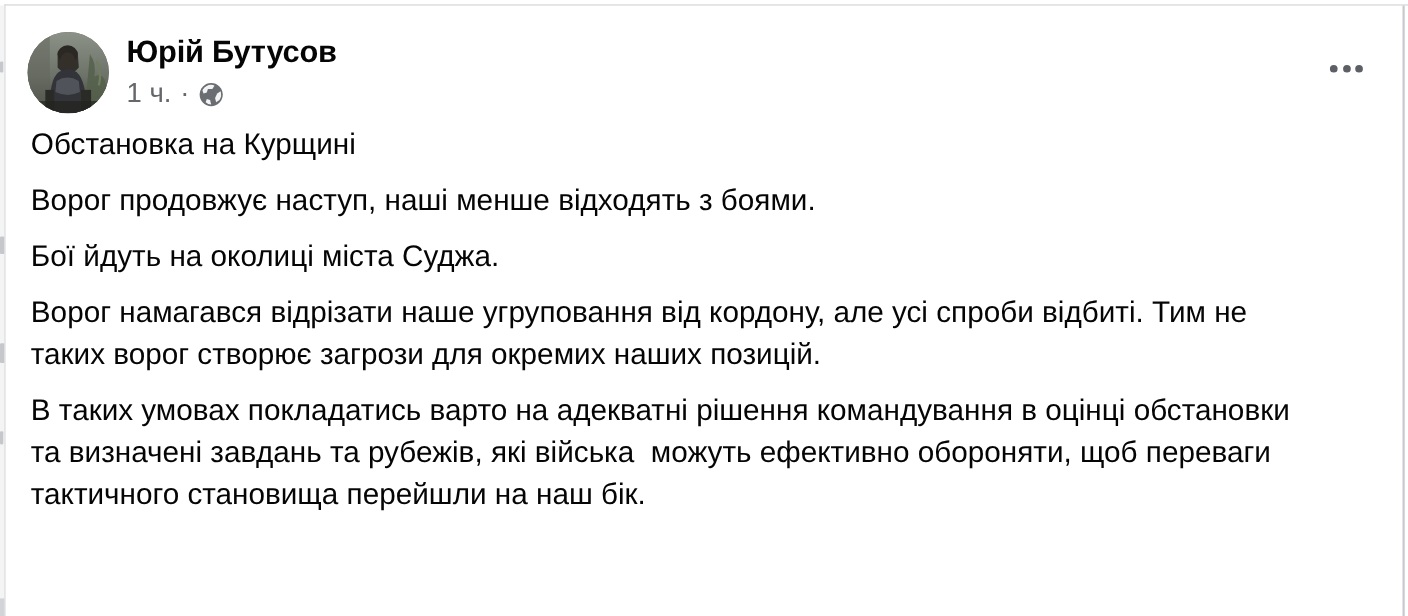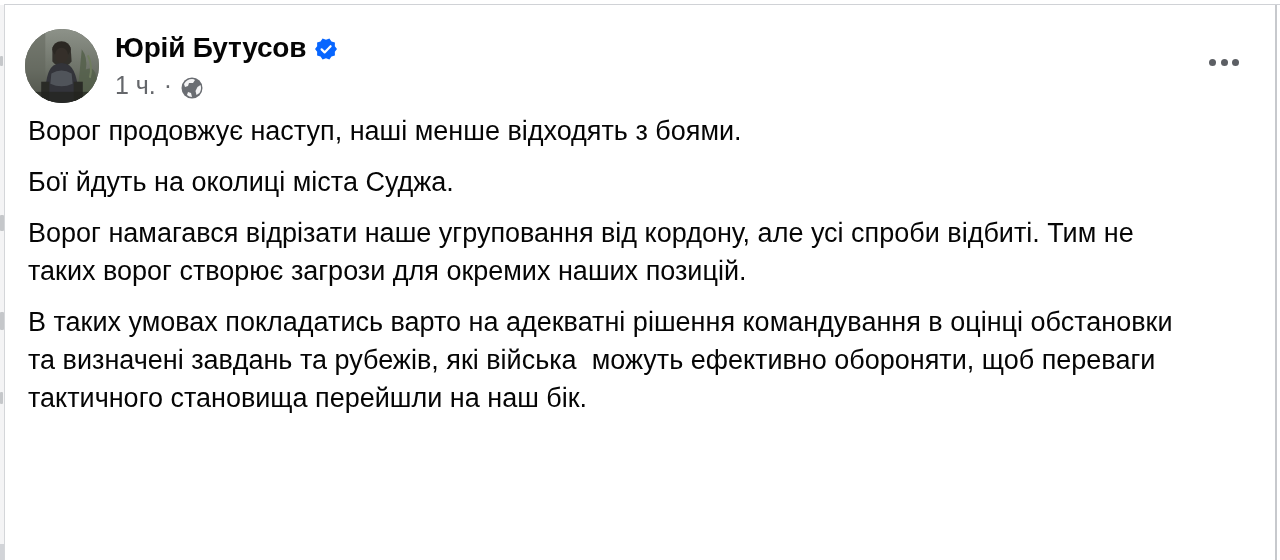"Юрій Бутусов" .name-row { align-items: center -> none; flex-direction: none -> column }
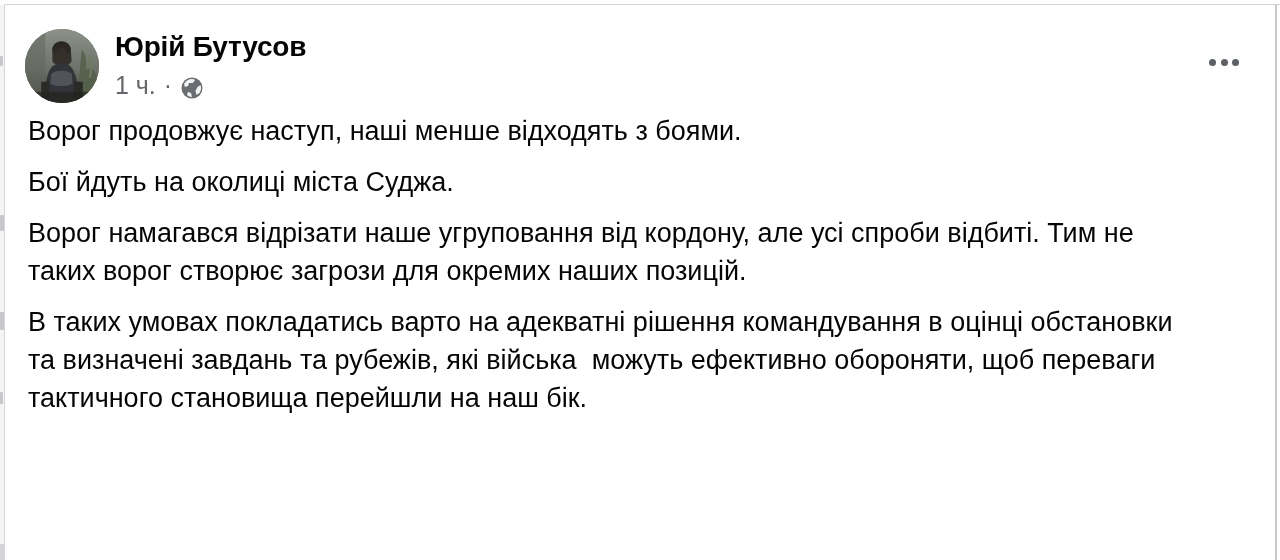"1 ч." .meta-row { align-items: flex-end -> center }
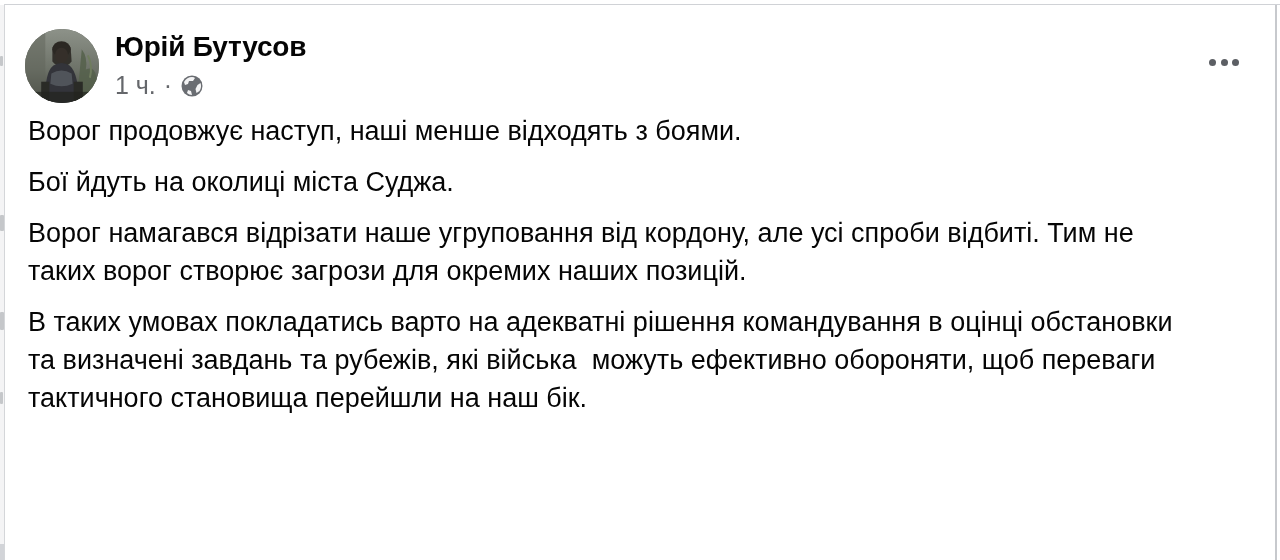"Обстановка на Курщині" p { html: none -> <p>Обстановка на Курщині</p> }
